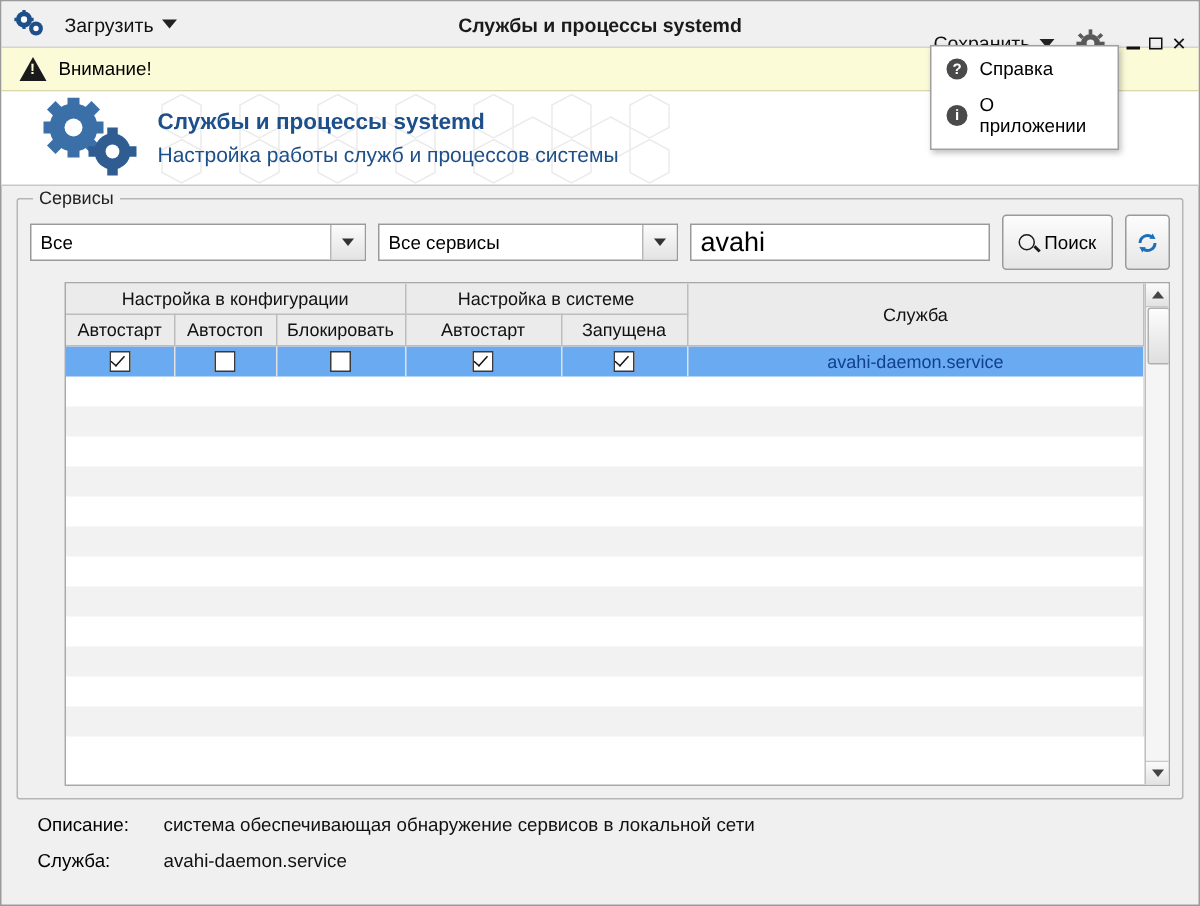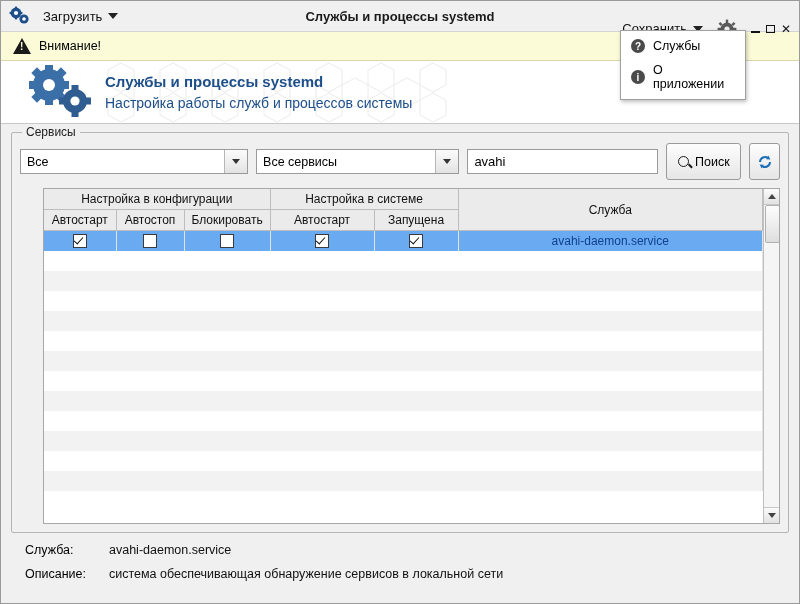"Службы" span { text: Службы -> Справка }
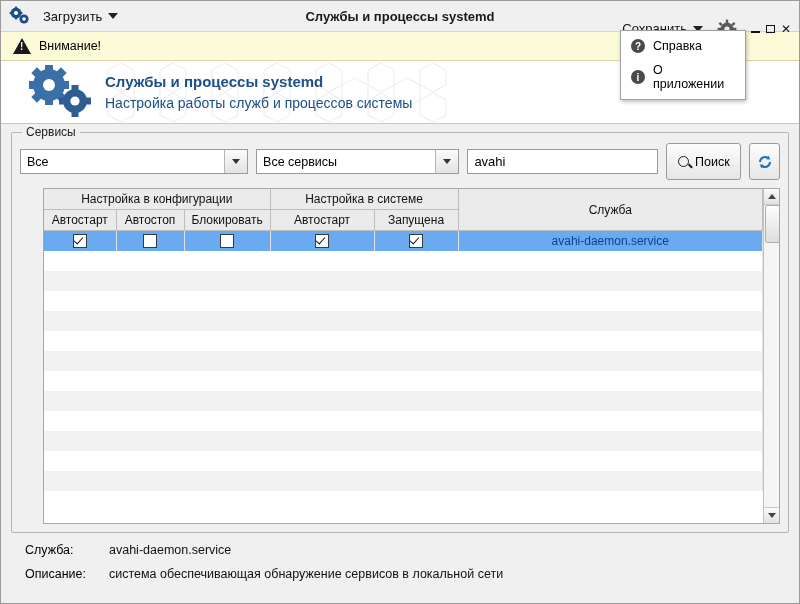"avahi" .textbox { font-size: 13px -> 18px }
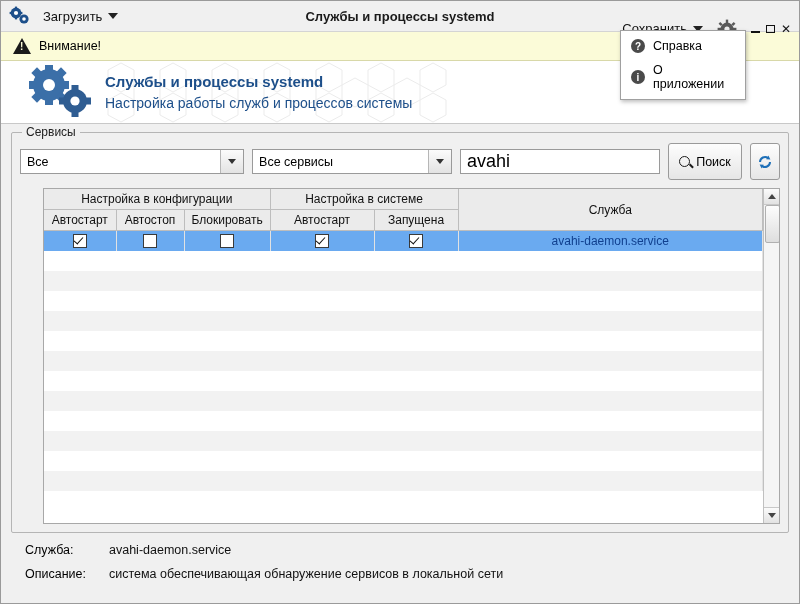"Служба:" div.detail-row { order: before "Описание:" -> after "Описание:" }
